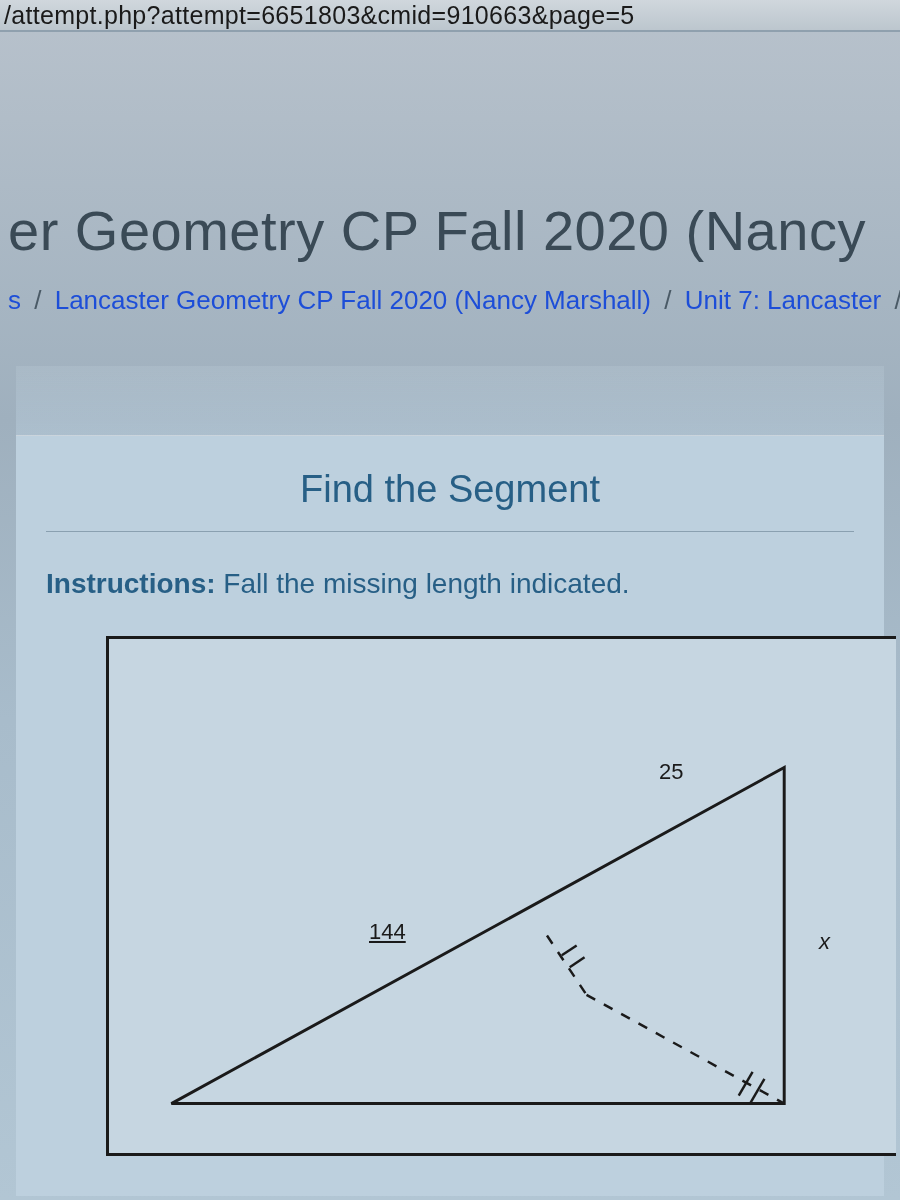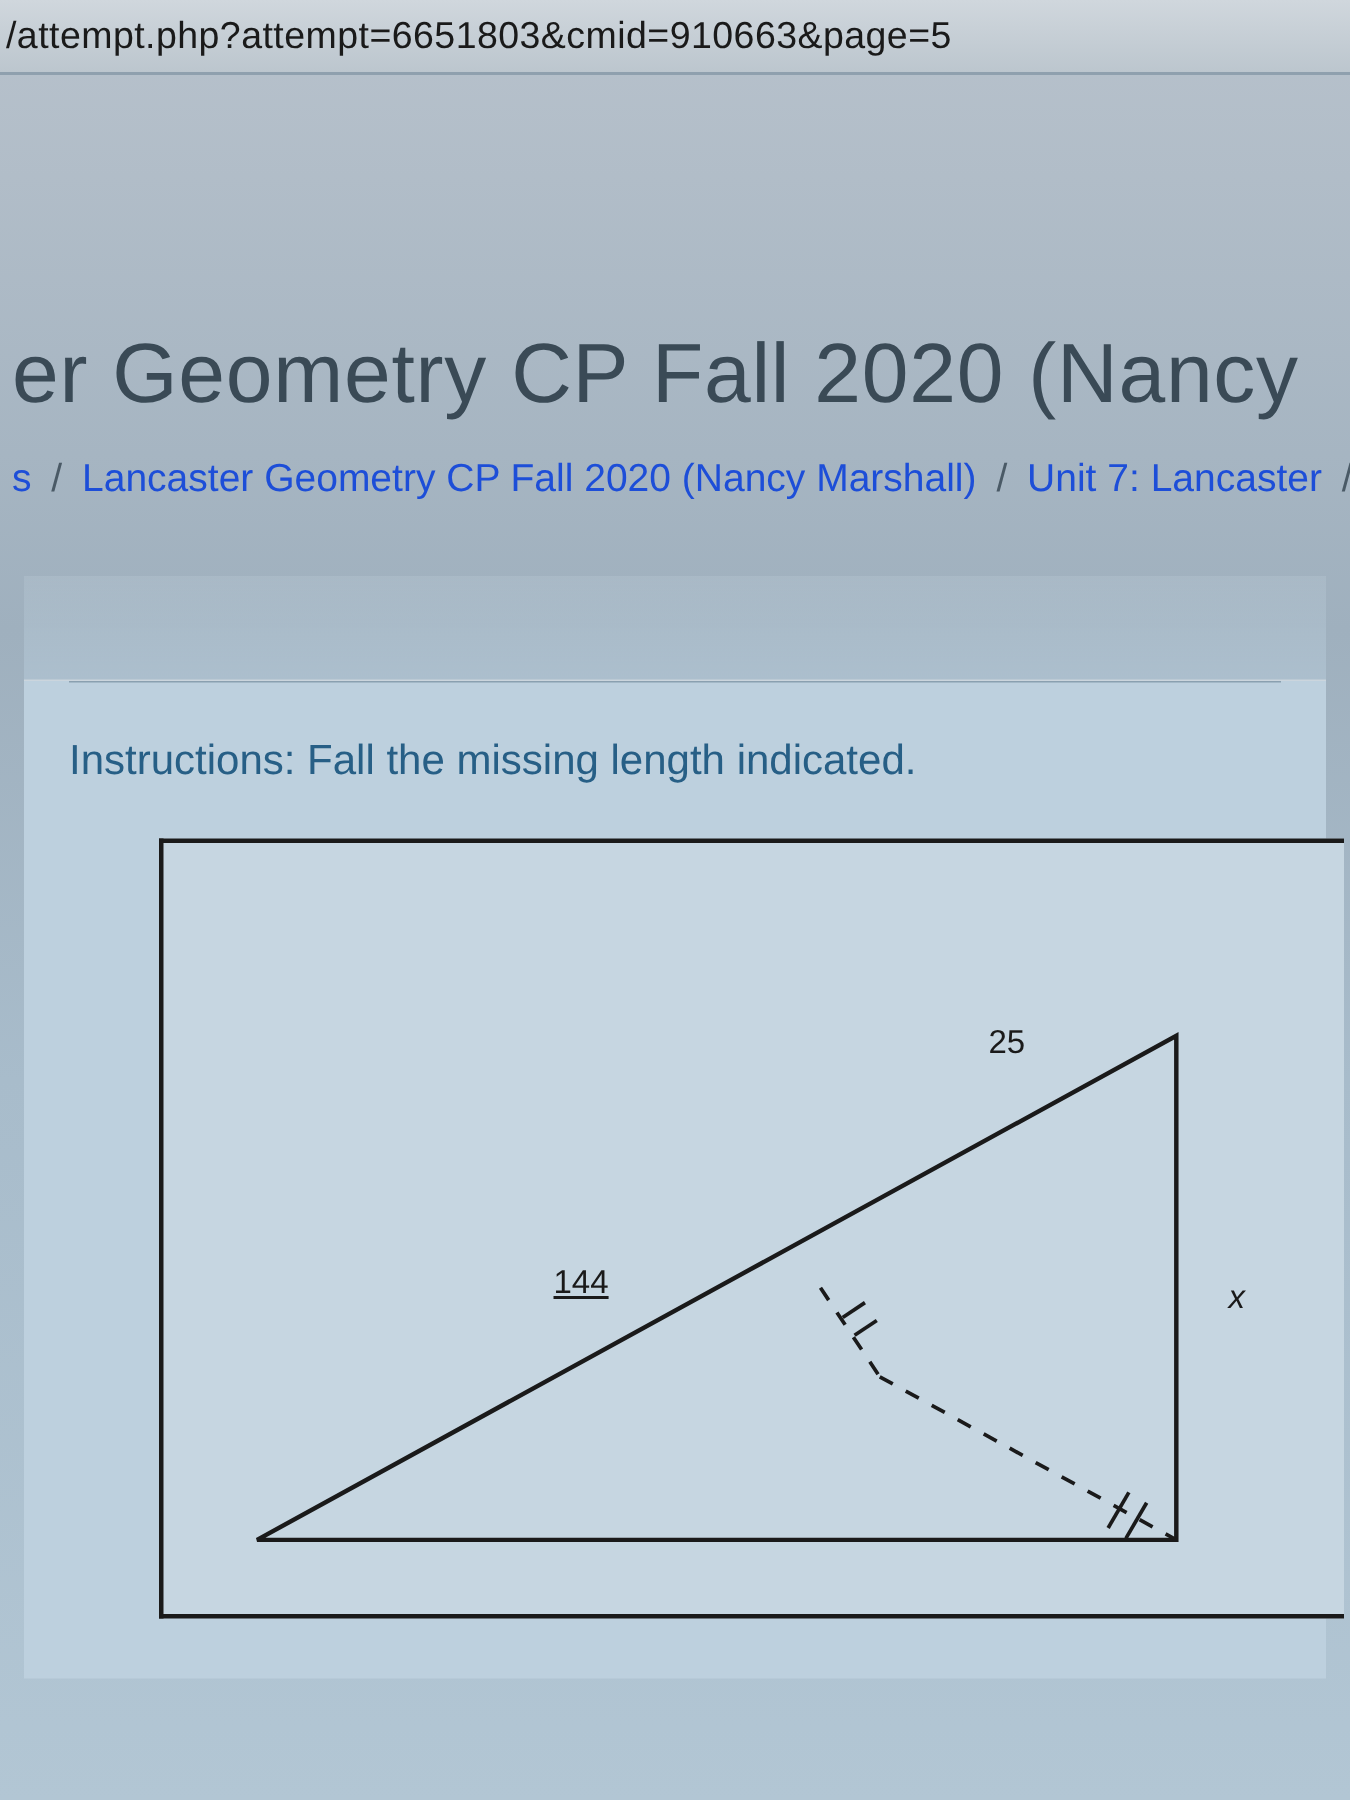"/attempt.php?attempt=6651803&cmid=910663" .url-bar { height: 50px -> 32px }
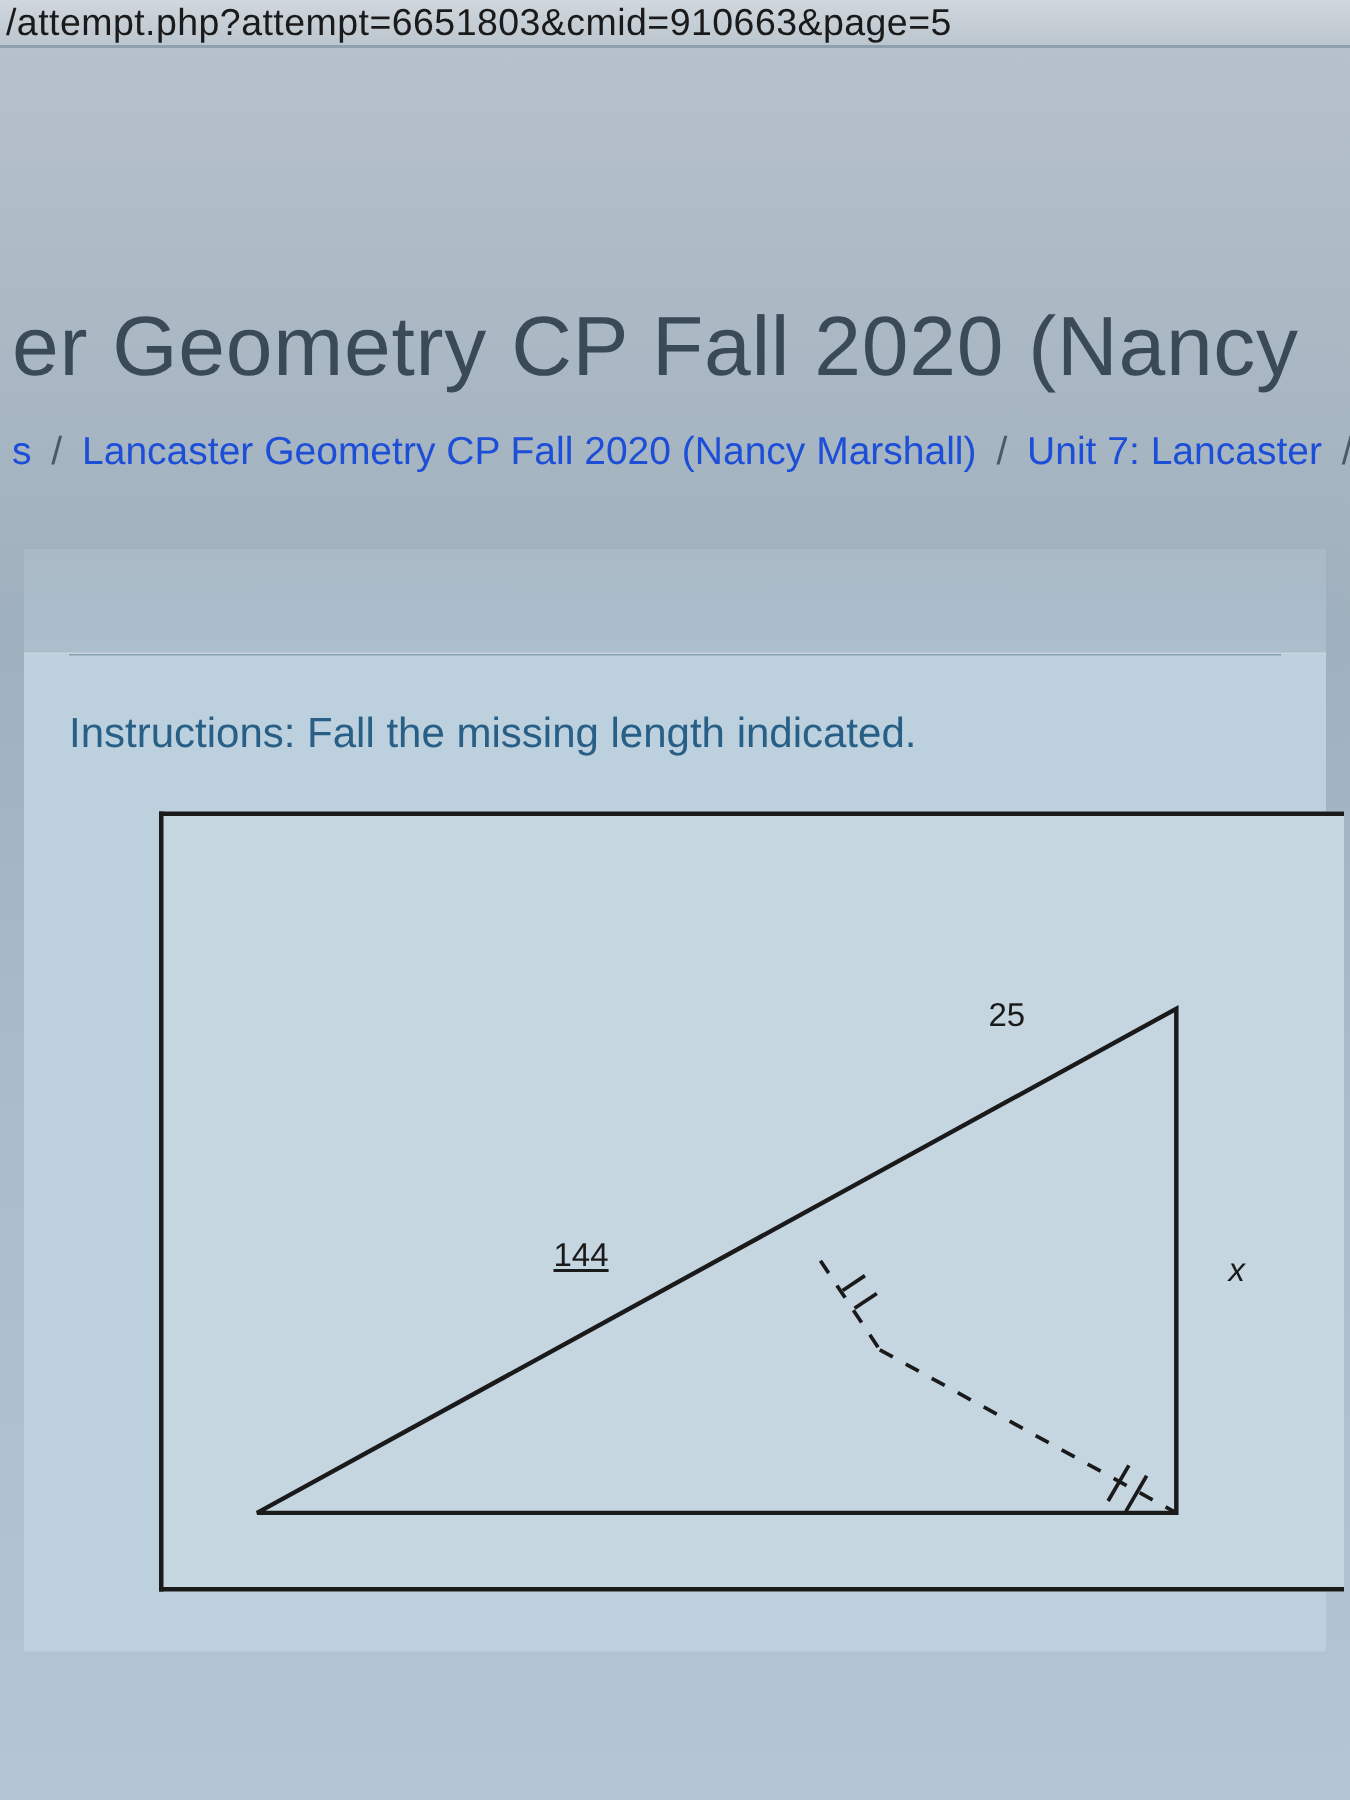"Find the Segment" div.q-title { html: none -> <div>Find the Segment</div> }
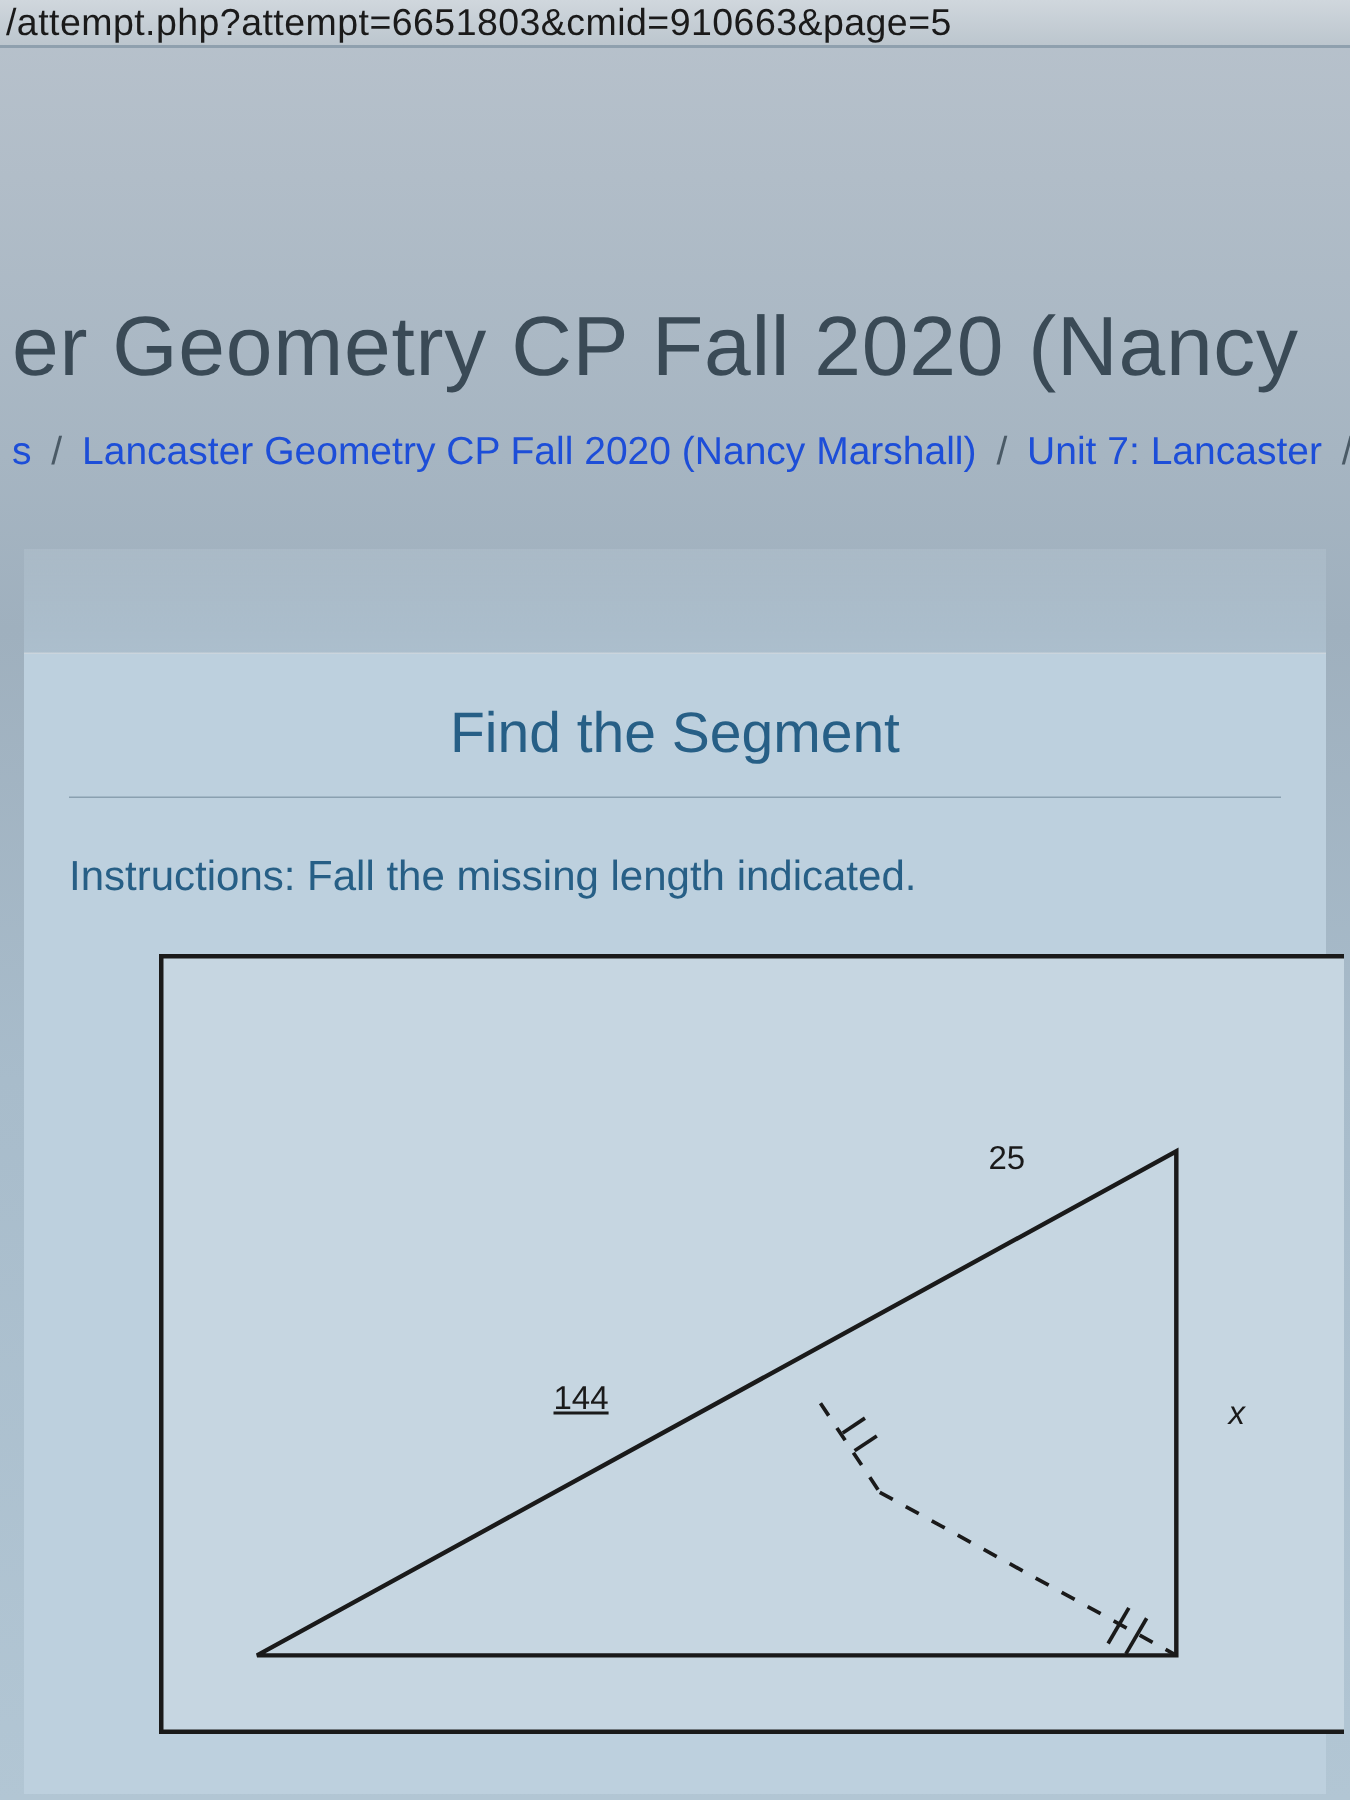"Instructions:" .instructions .bold { font-weight: 400 -> 700 }
